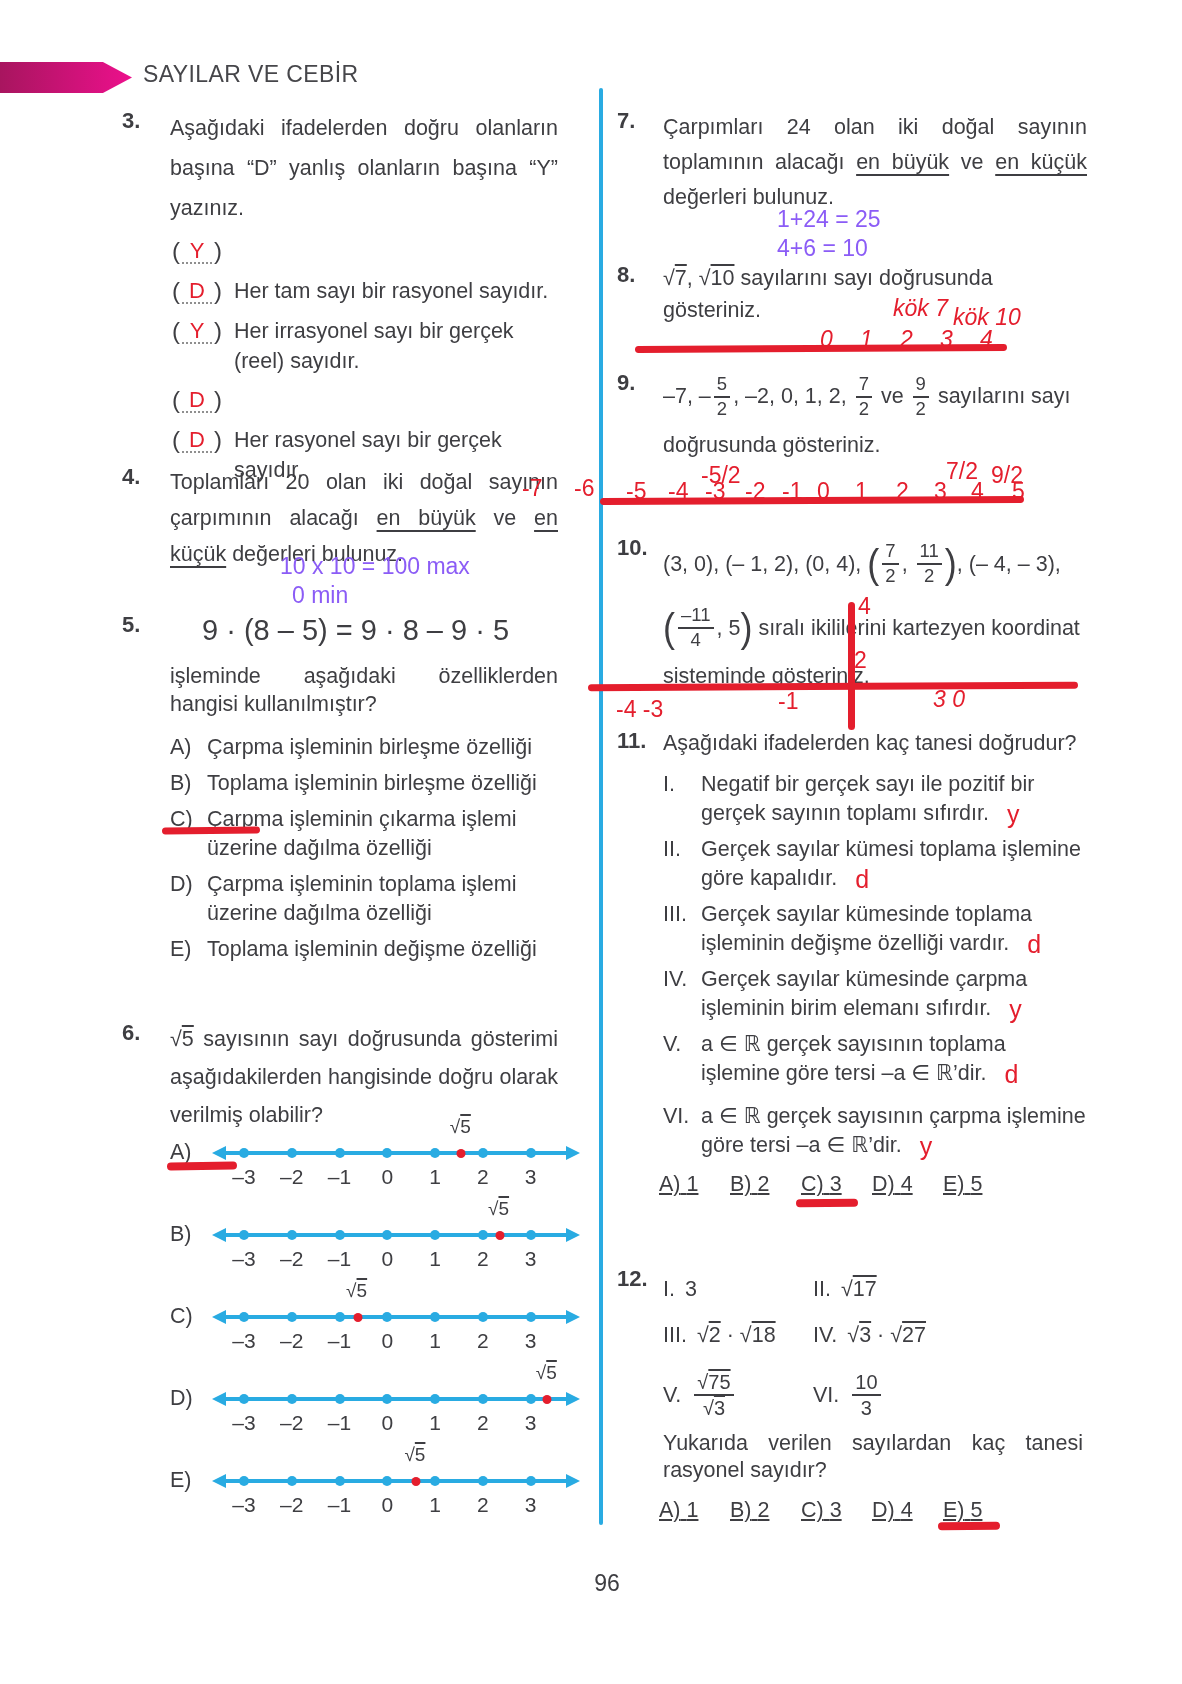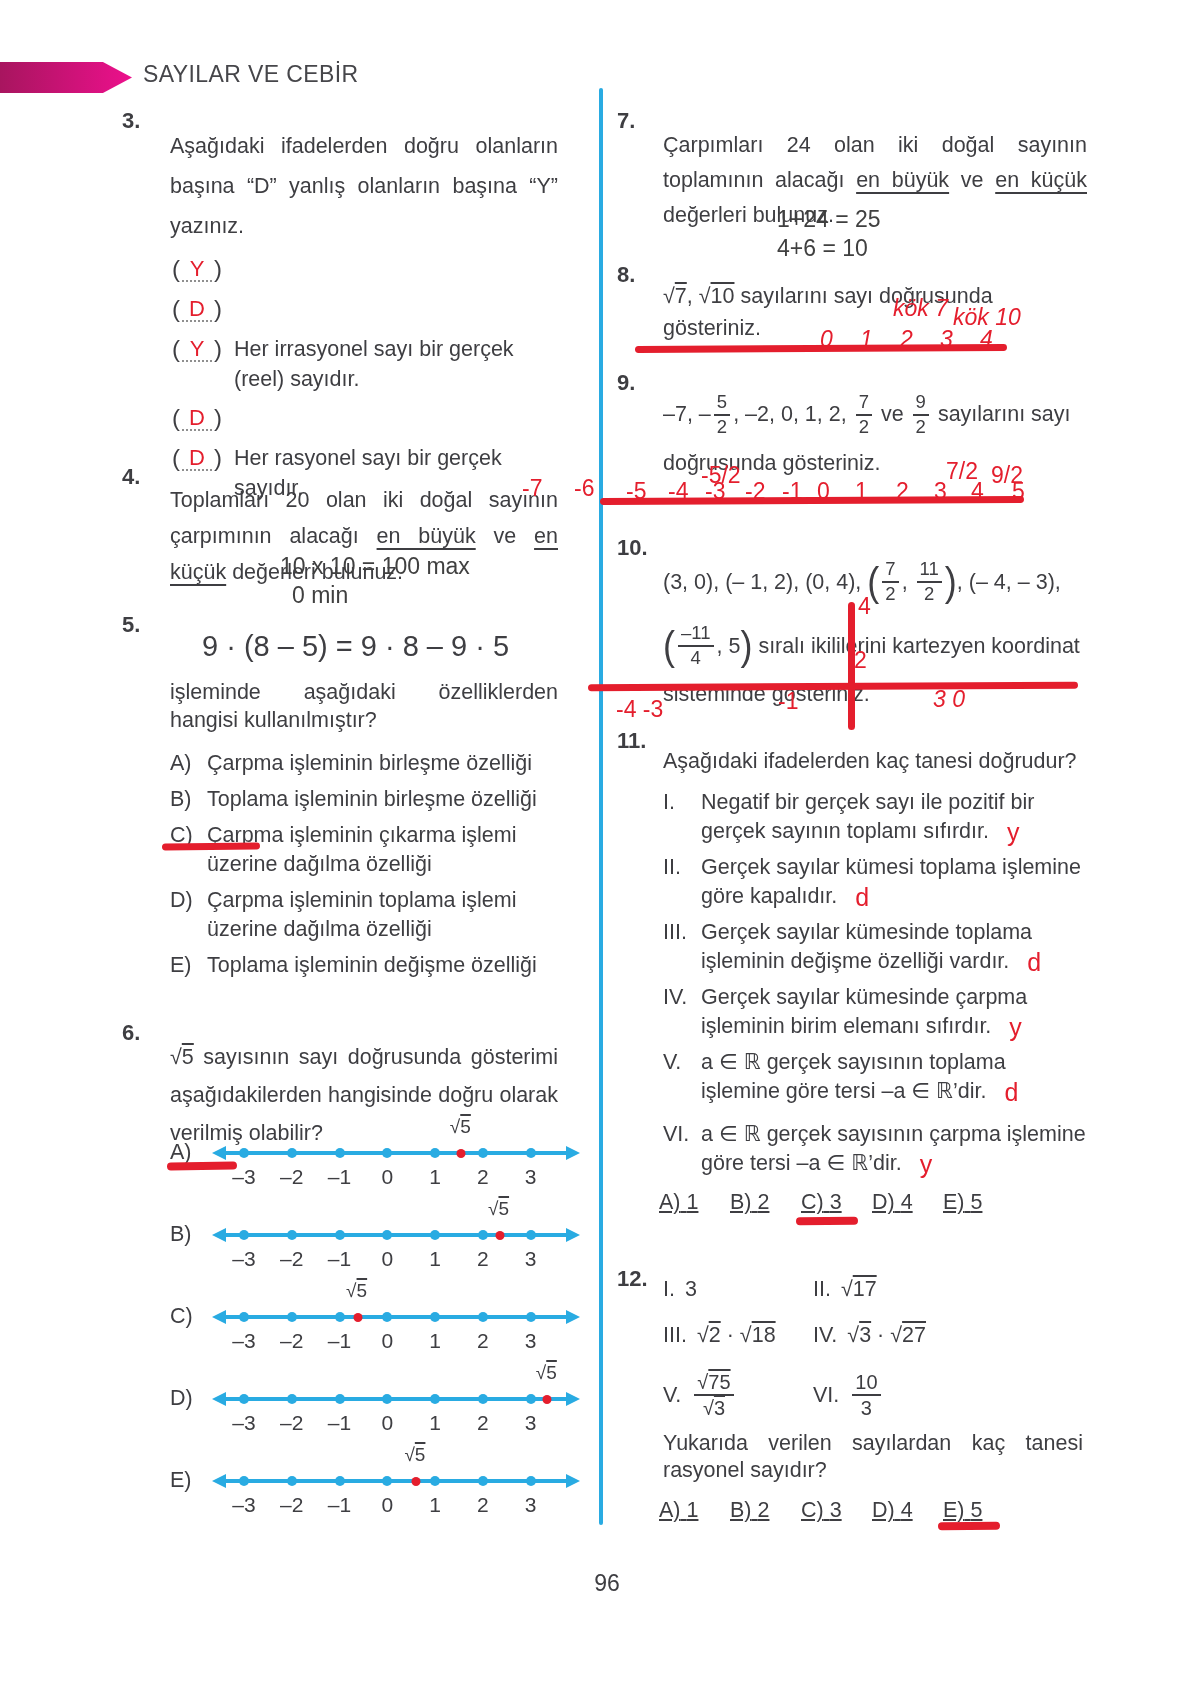"Aşağıdaki ifadelerden doğru olanların" .qbody { margin-top: 18px -> none }
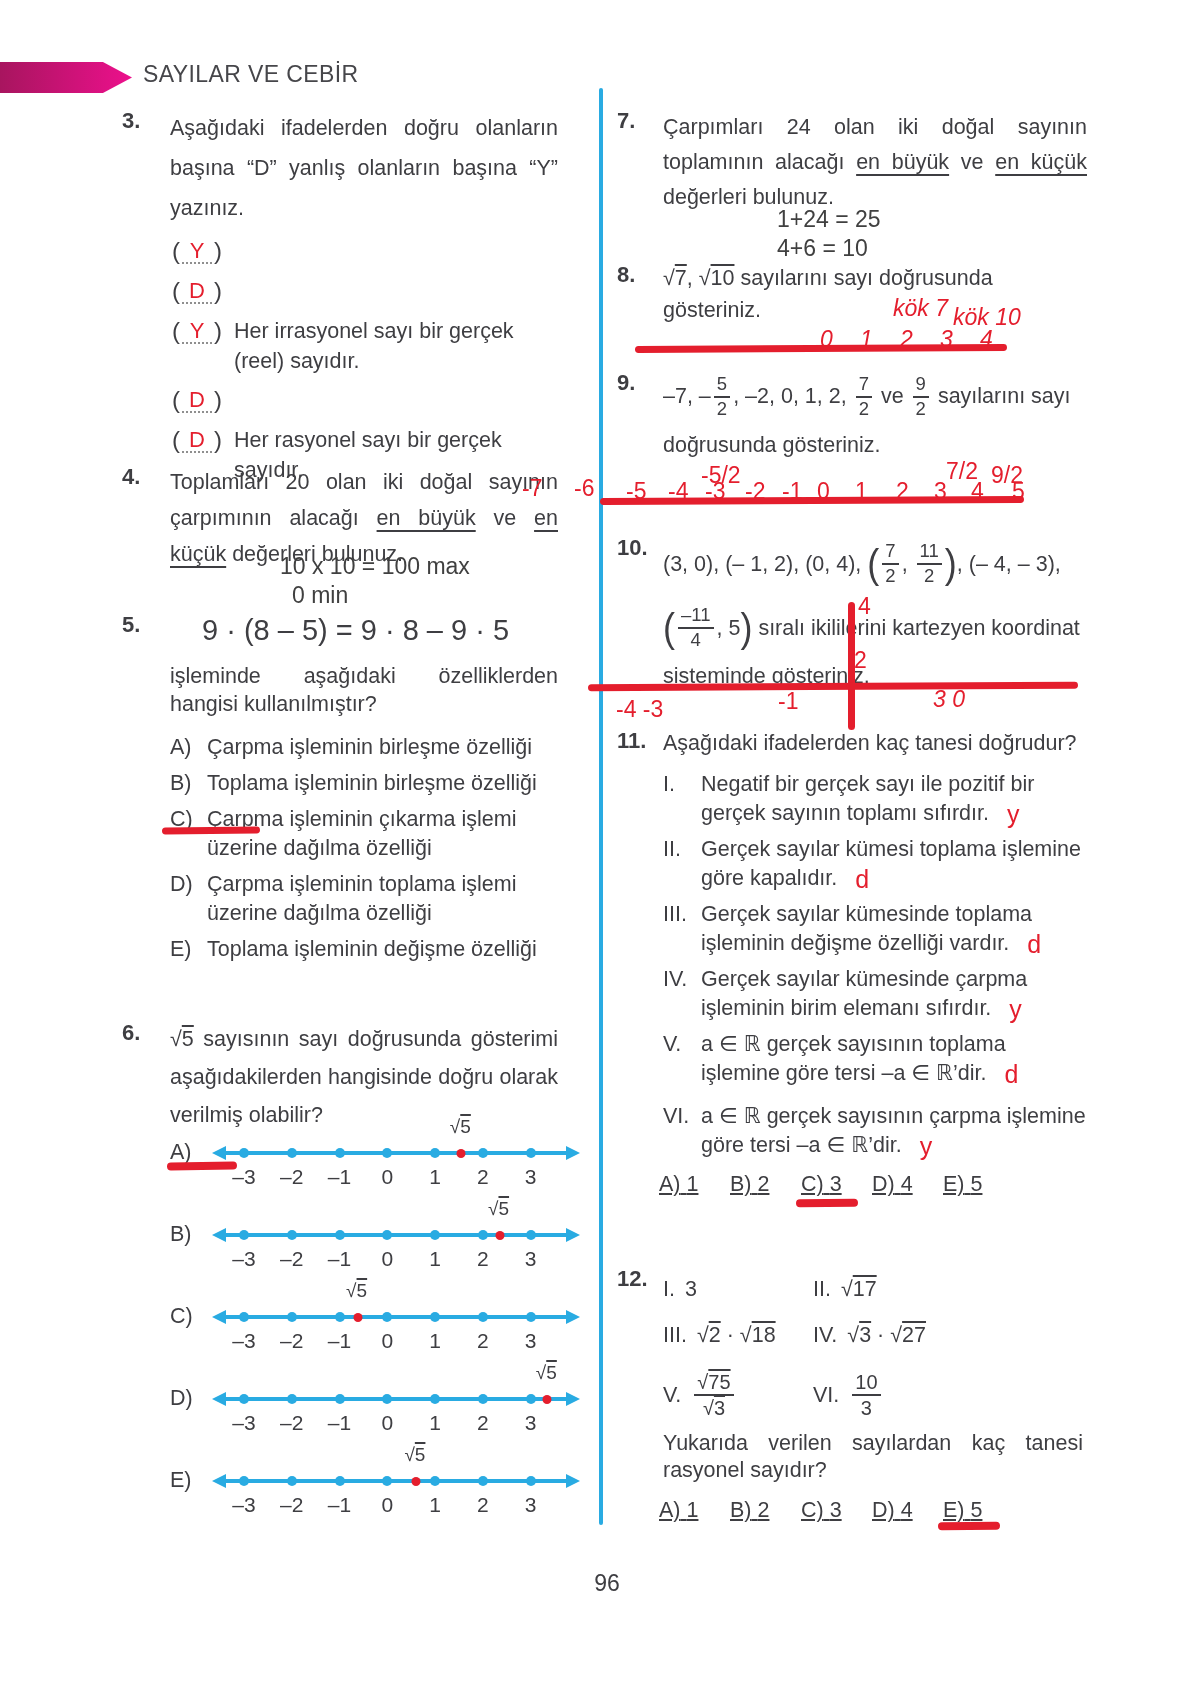"1+24 = 25" .hnote { color: #404040 -> #8b5cf6 }
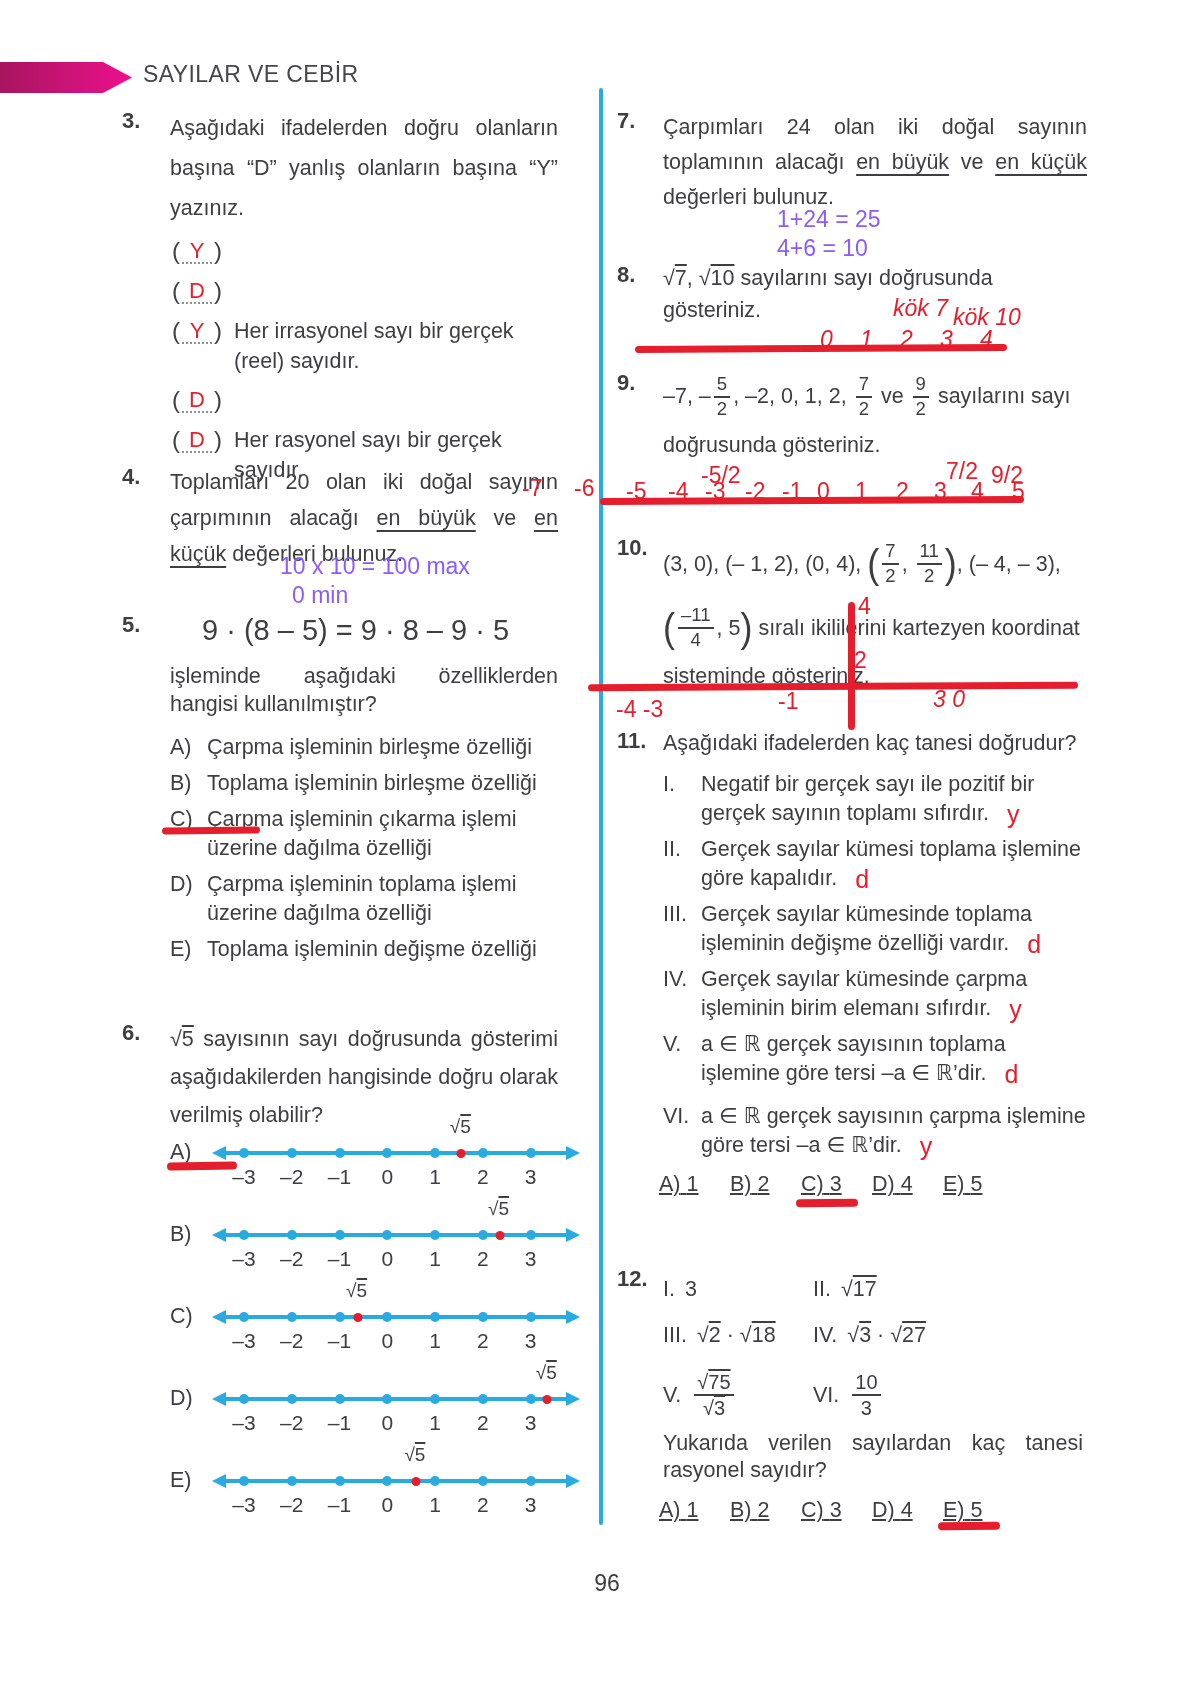"Her tam sayı bir rasyonel" span.ttext { html: none -> <span>Her tam sayı bir rasyonel sayıdır.</span> }
